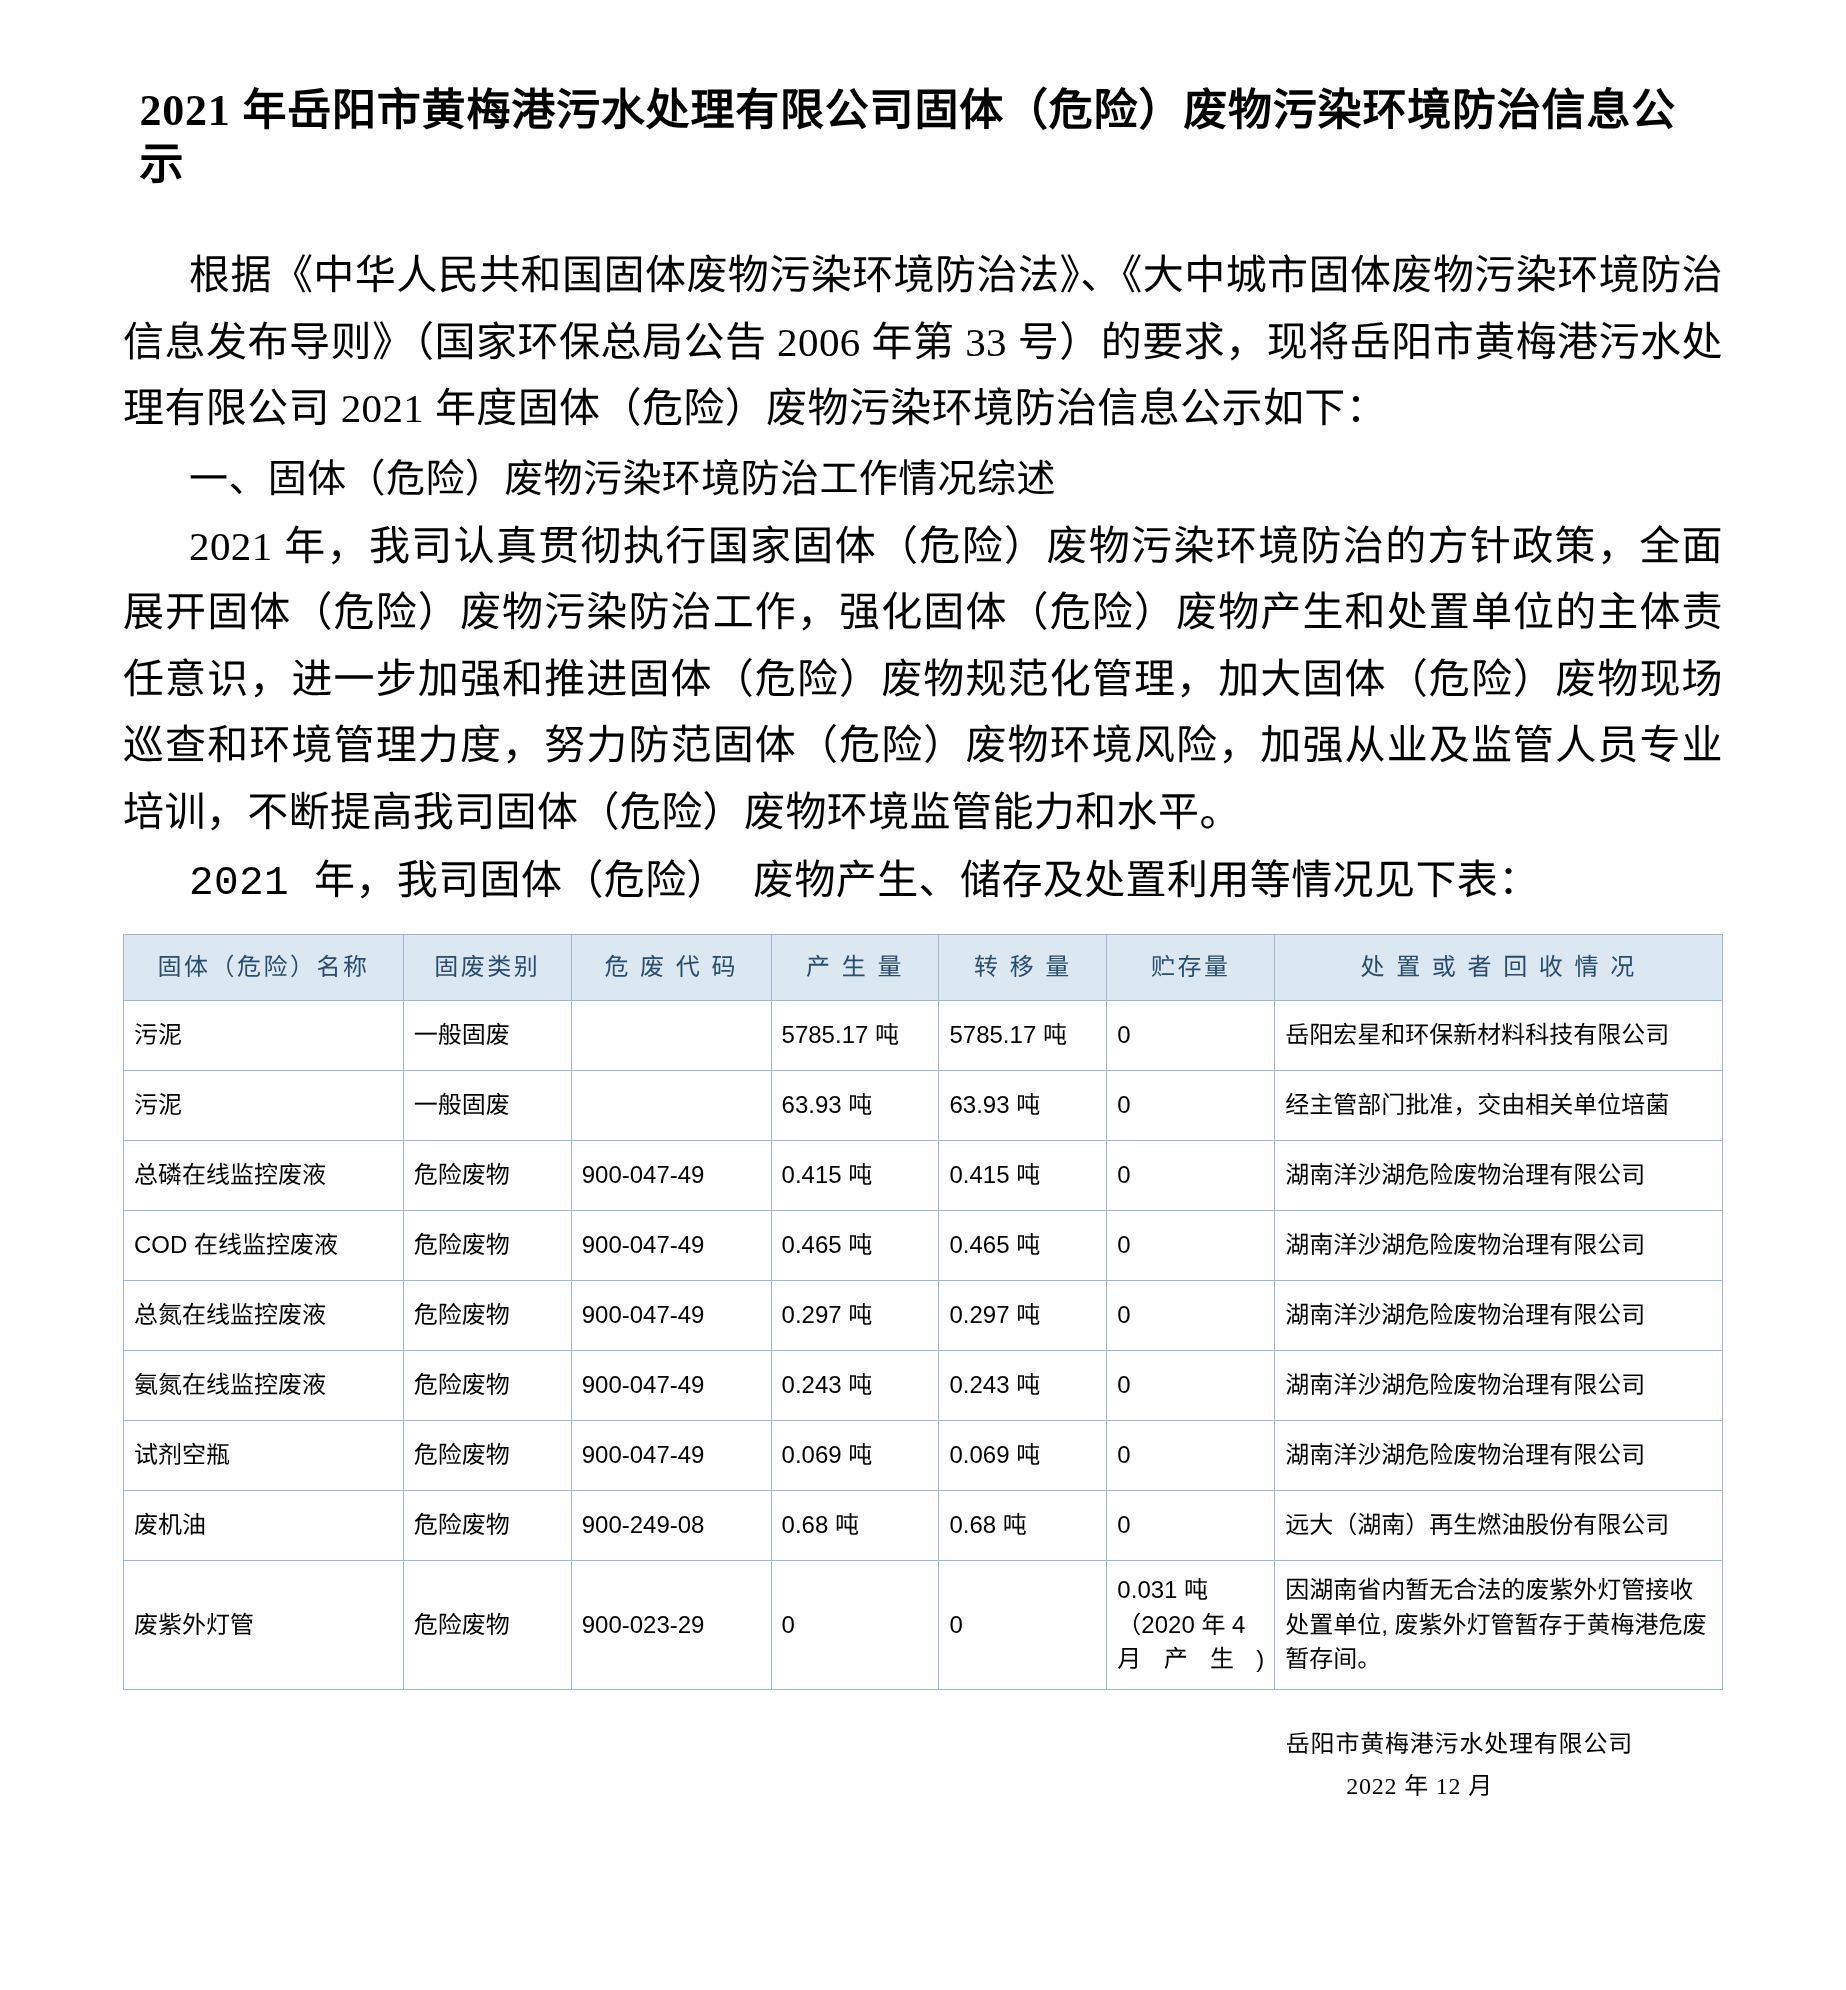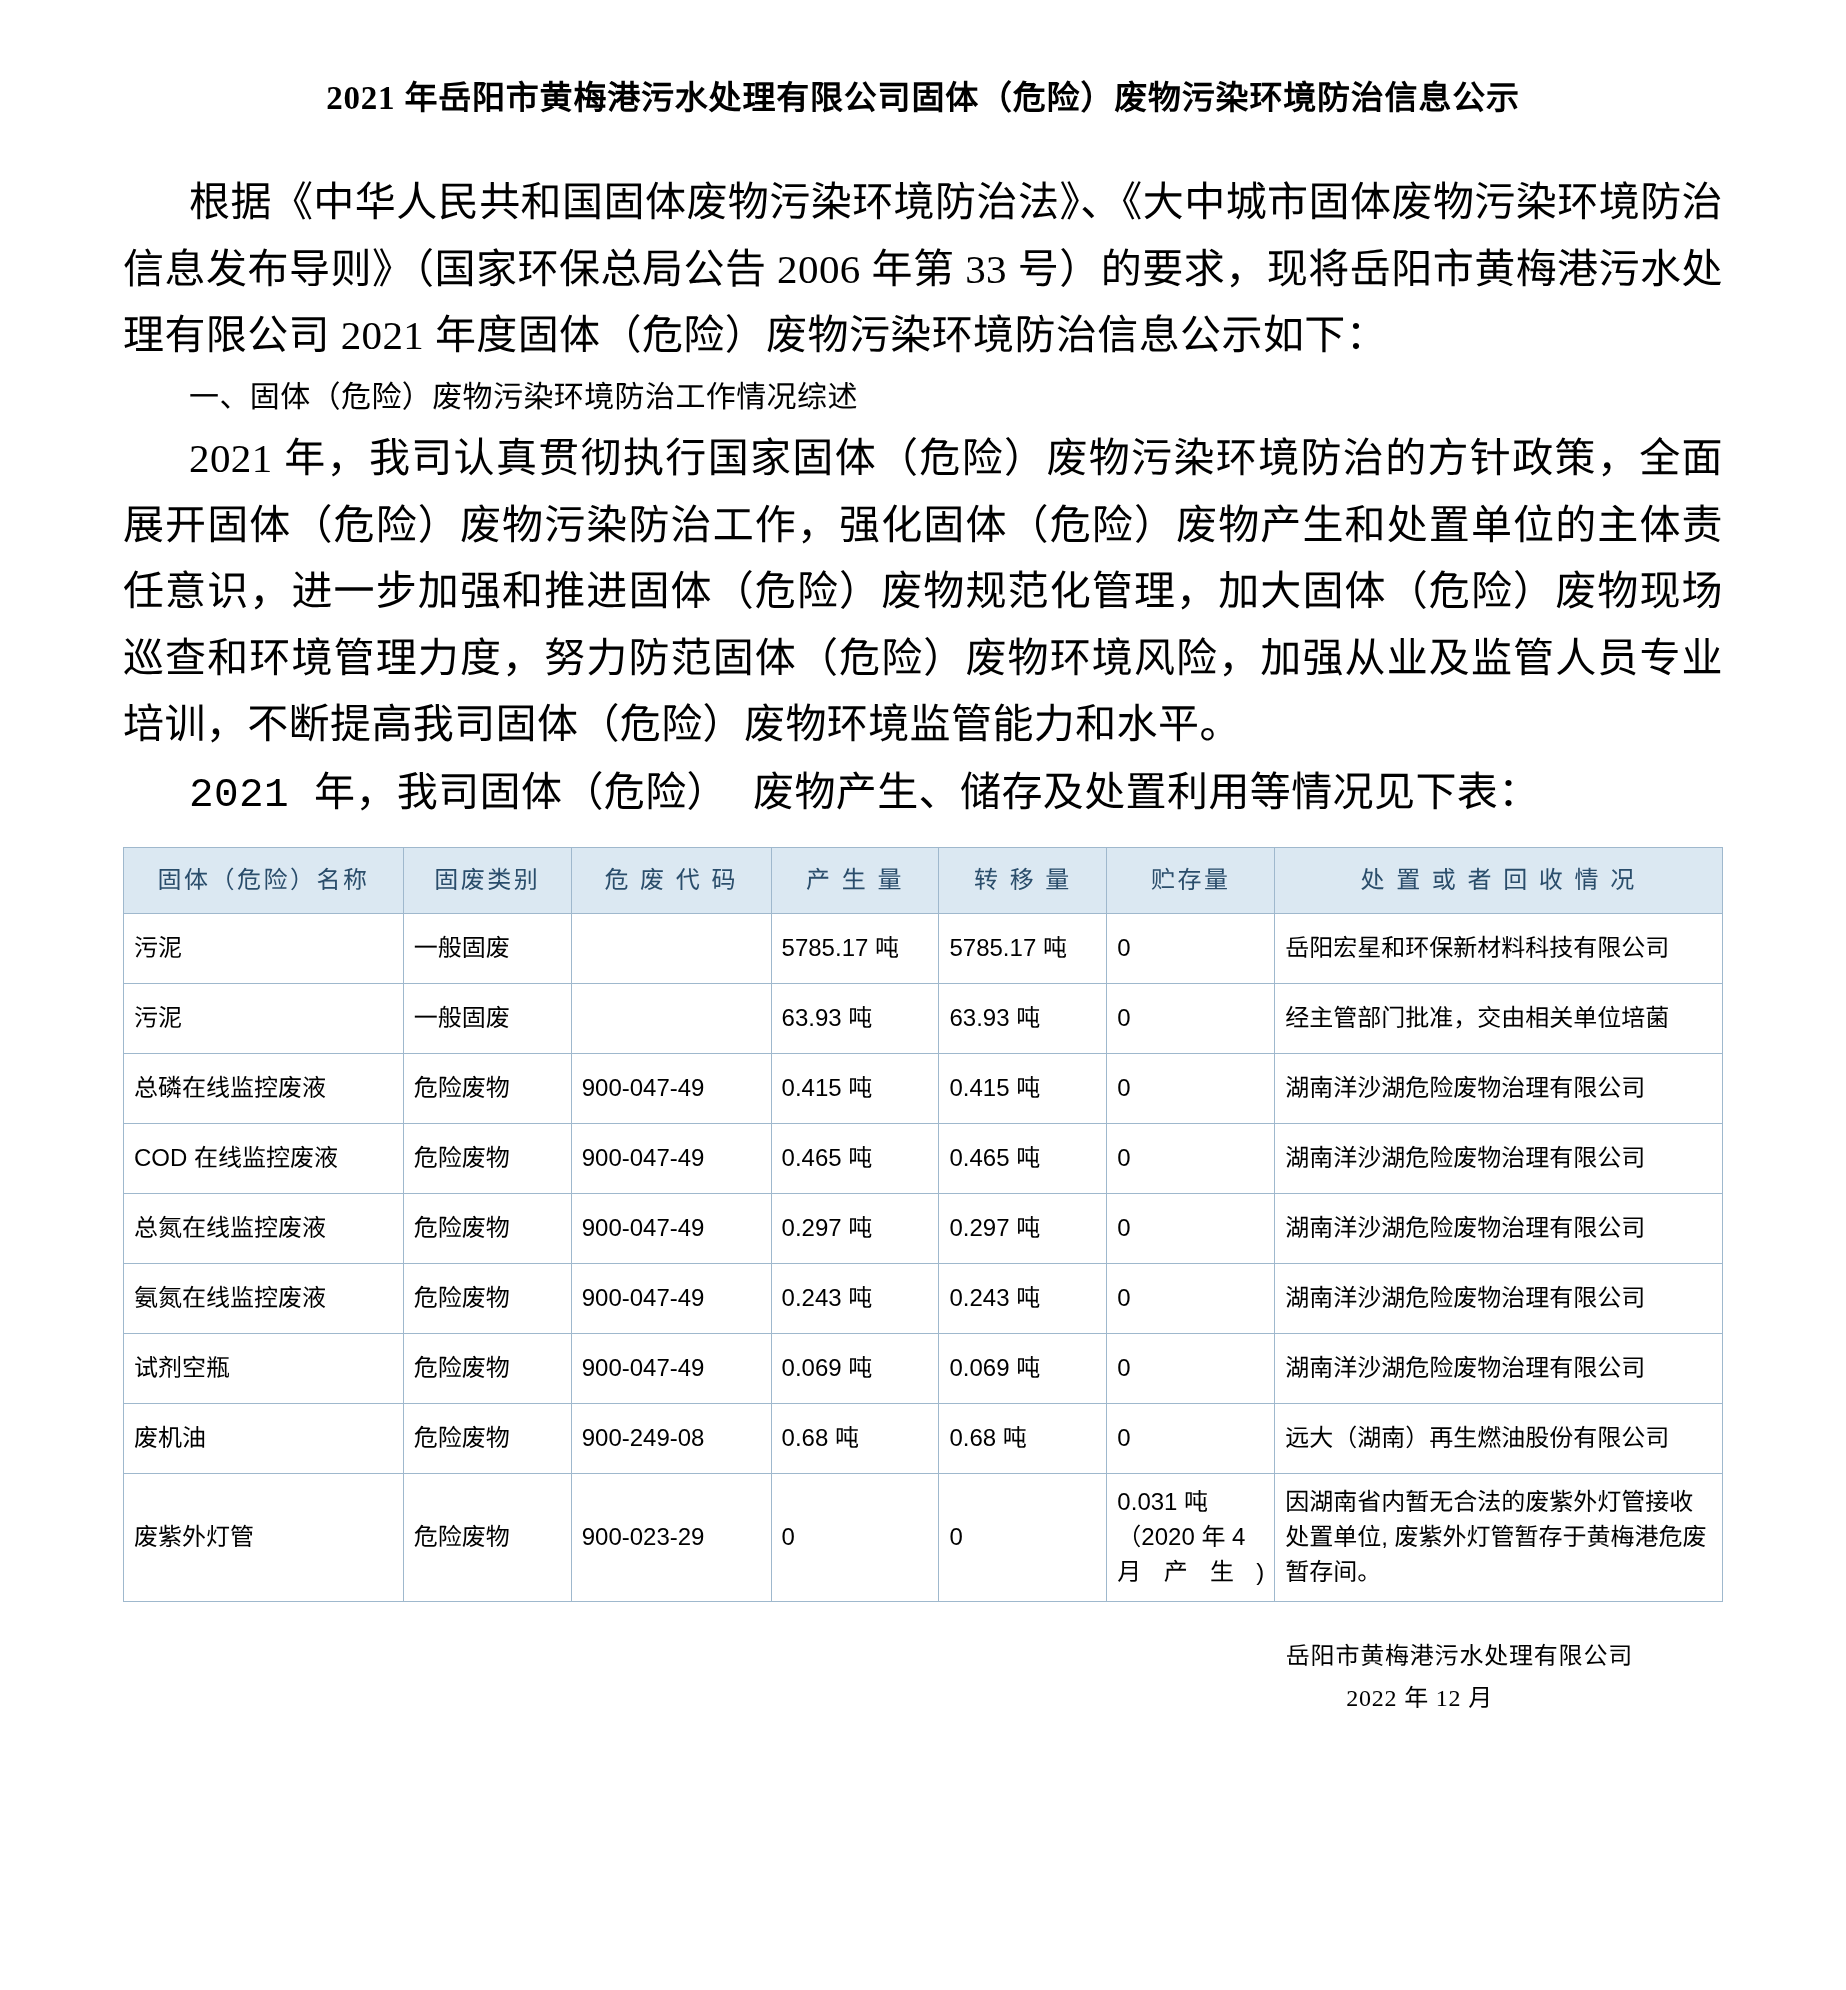"2021 年岳阳市黄梅港污水处理有限公司固体（危险）废物污染环境防治信息公示" .doc-title { font-size: 33px -> 44px; margin: 0 0 51px 0 -> 6px 0 51px 0; text-align: center -> none }
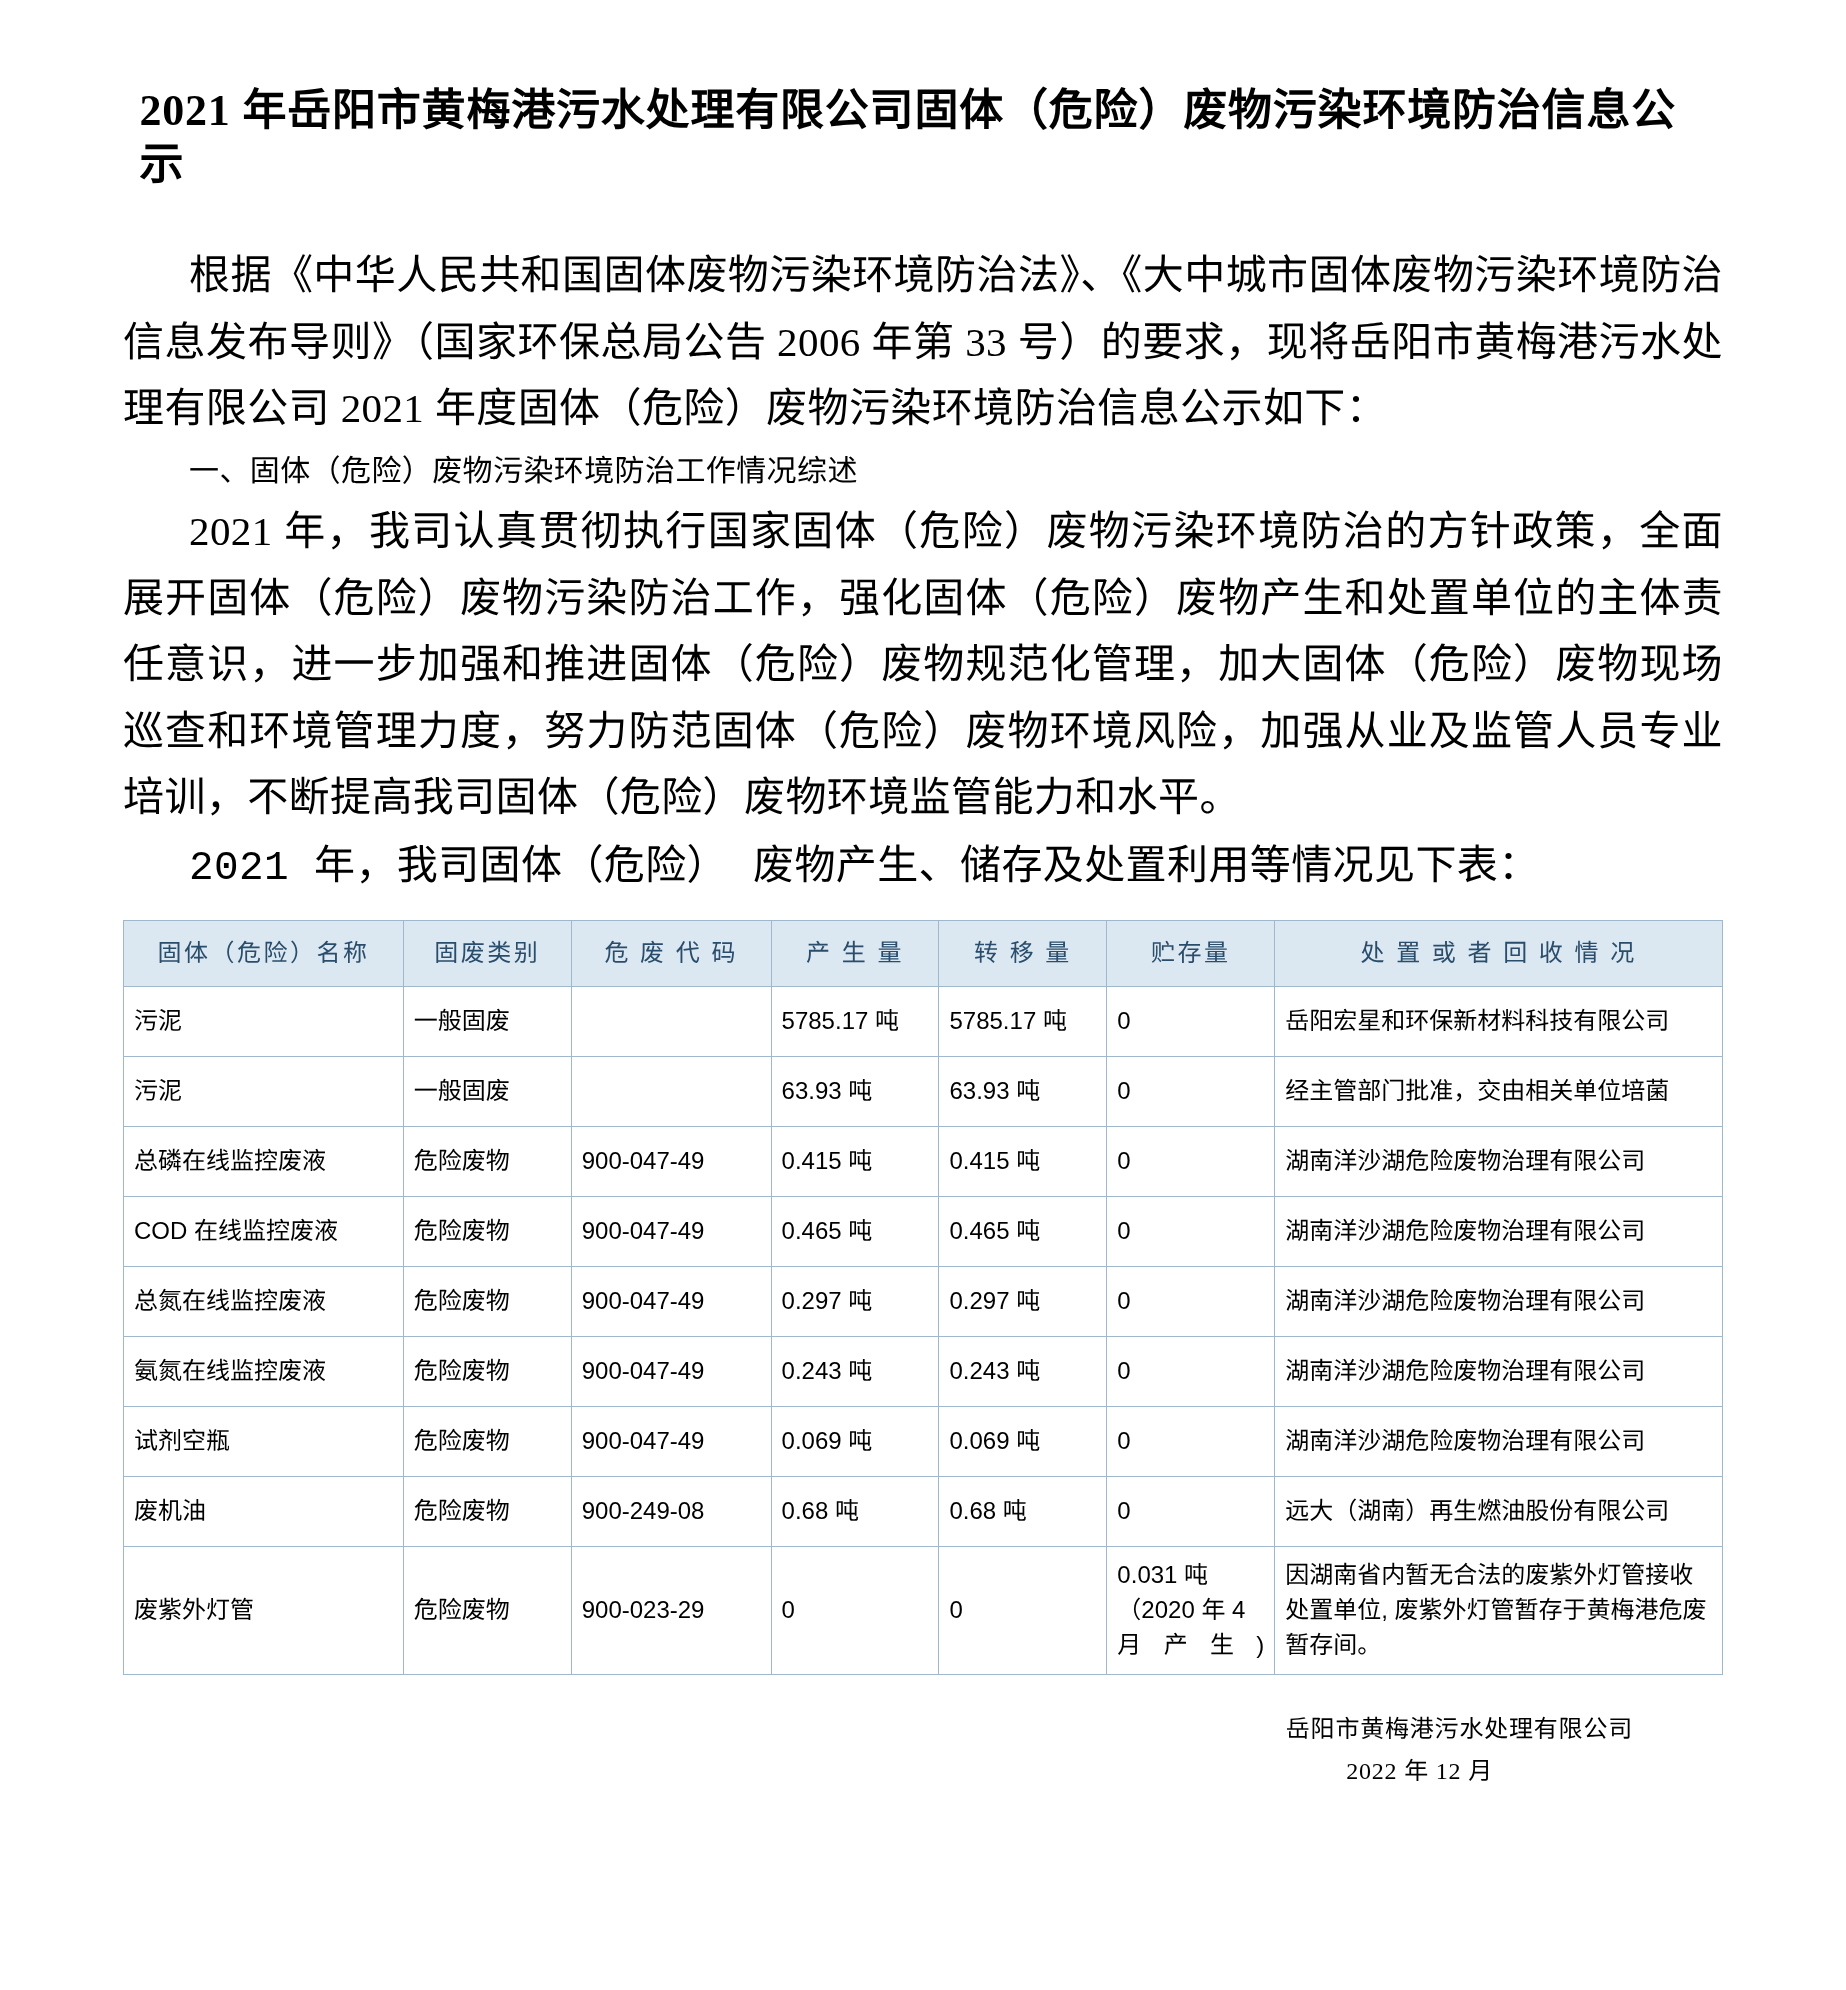"一、固体（危险）废物污染环境防治工作情况综述" .section-heading { font-size: 30px -> 39px }
